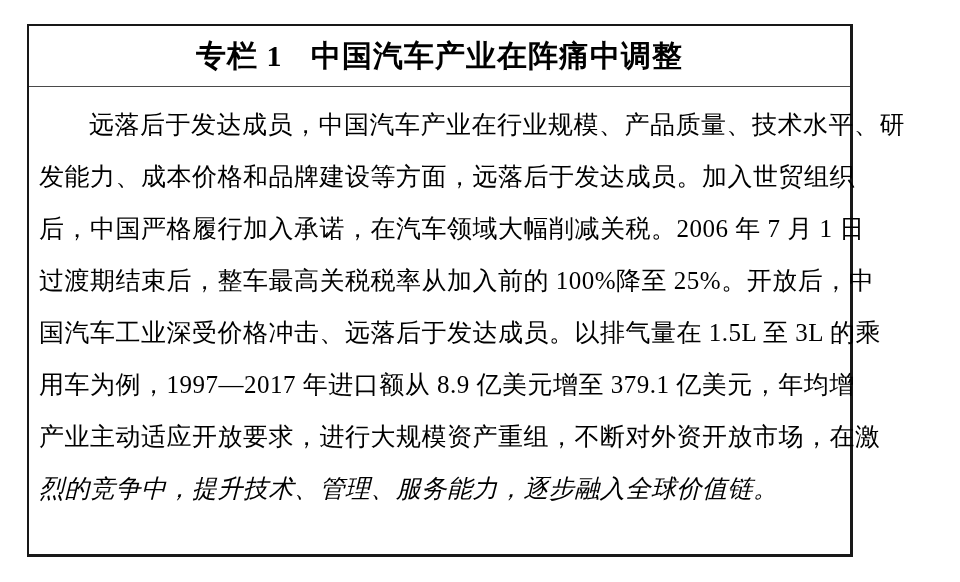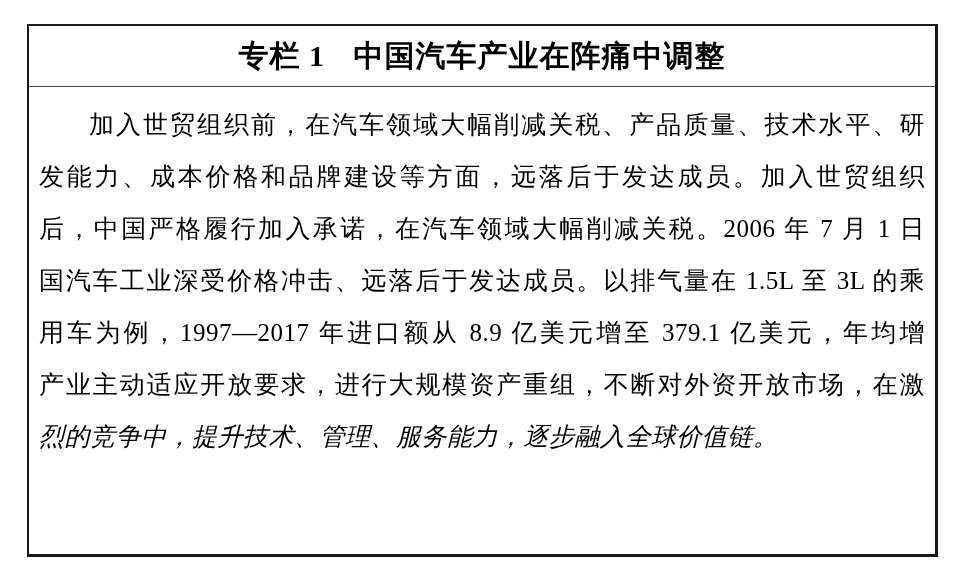"专栏 1" .column-box { width: 911px -> 826px }
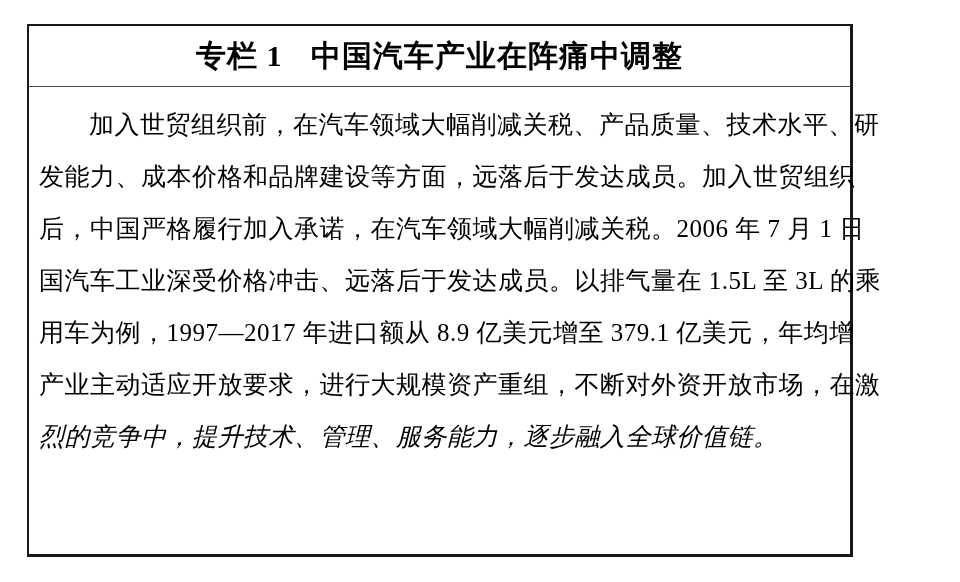"加入世贸组织前，在汽车领域大幅削减关税、产品质量、技术水平、研" div.body-line { text: 加入世贸组织前，在汽车领域大幅削减关税 -> 远落后于发达成员，中国汽车产业在行业规模 }
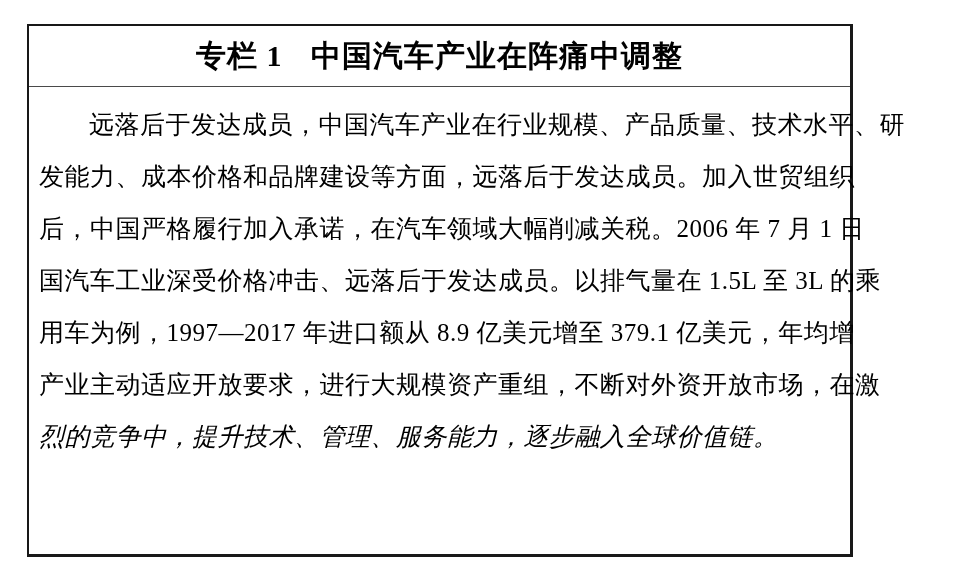"过渡期结束后，整车最高关税税率从加入前的 100%降至 25%。开放后，中" div.body-line { html: none -> <div>过渡期结束后，整车最高关税税率从加入前的 100%降至 25%。开放后，中</div> }
